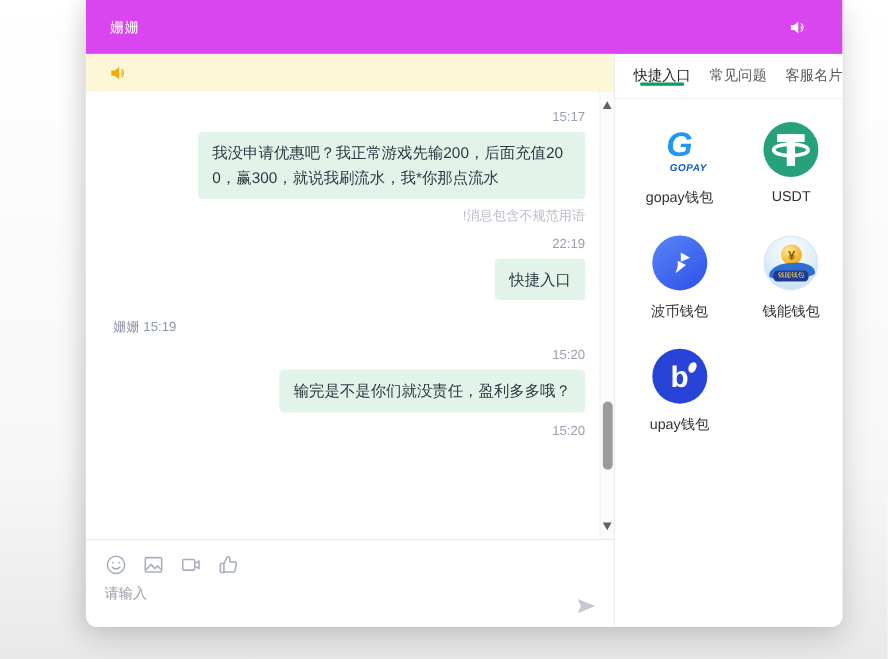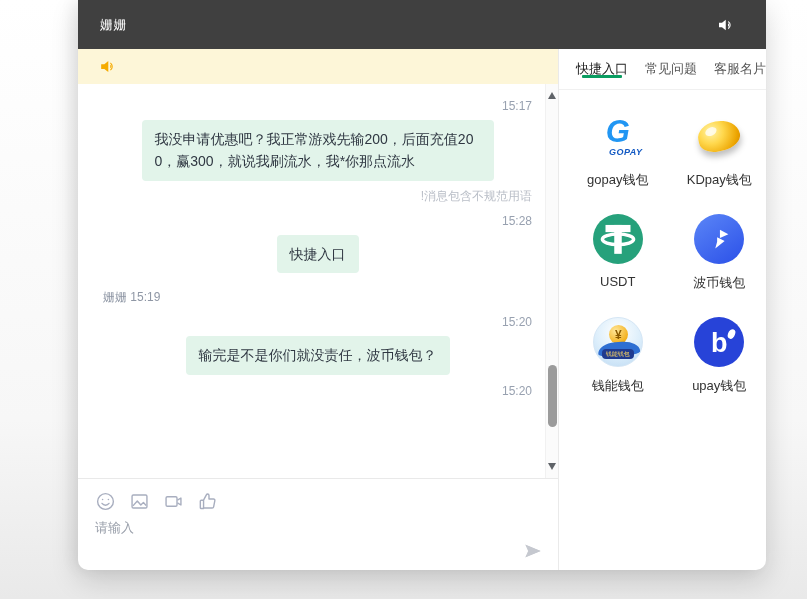"姗姗" .header { background: #404040 -> #d946ef }
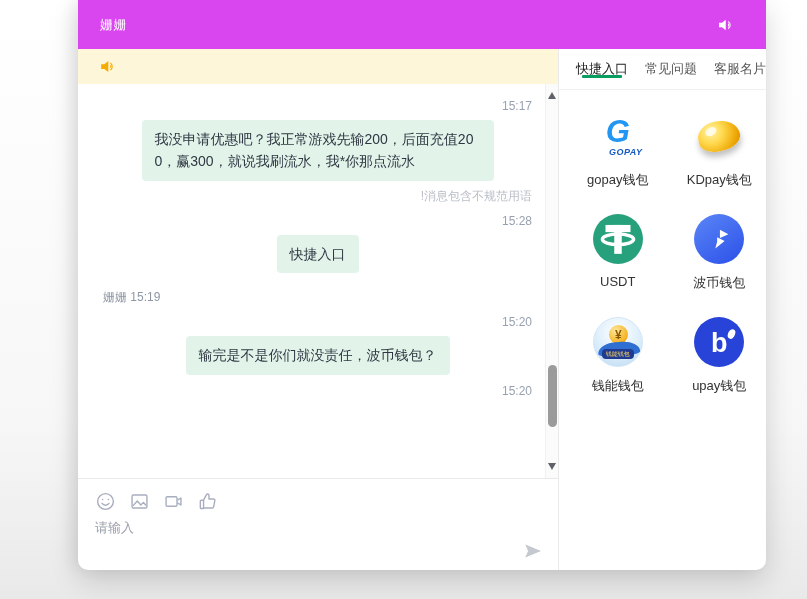"我没申请优惠吧？我正常游戏先输200，后面充值200，赢300，就说我刷流水，我" .msg-row.right { justify-content: center -> flex-end }
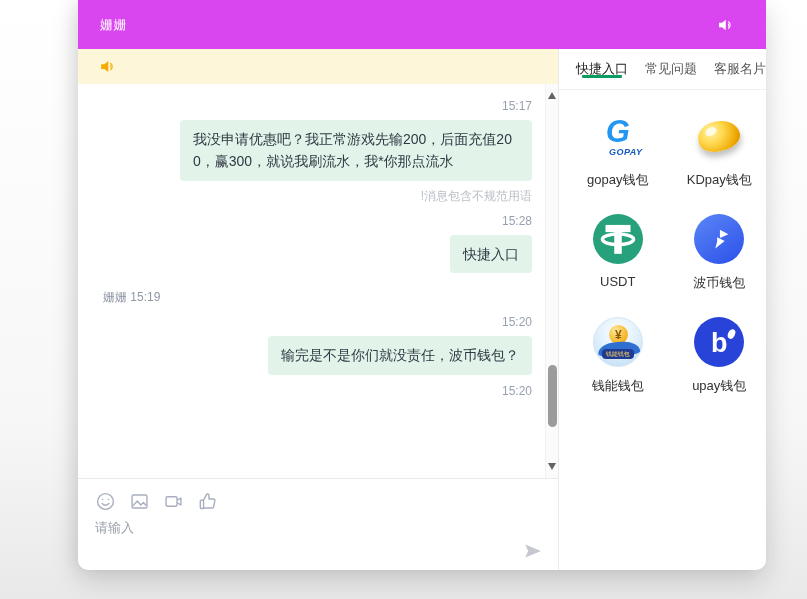"KDpay钱包" div.wallet-item { html: <div> <div> <div></div> </div> <div>KDpay钱包</div> </div> -> none }
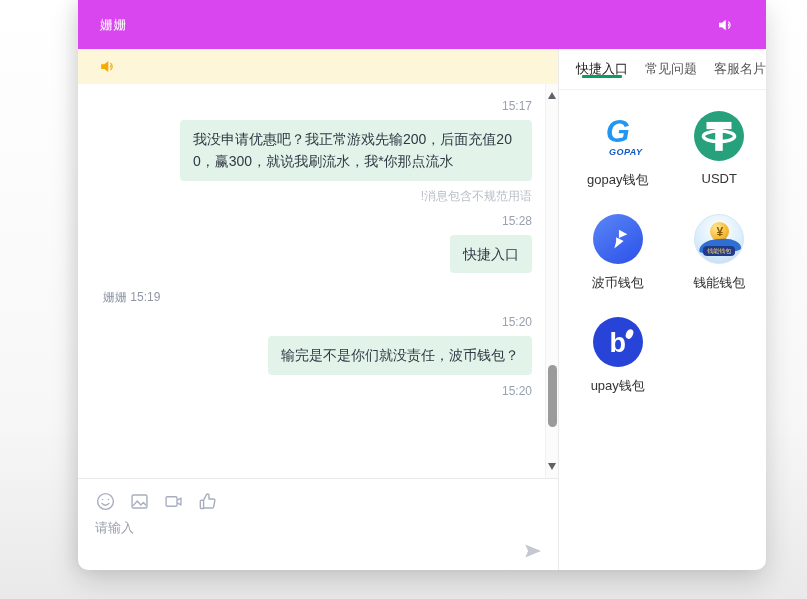"15:28" div.time { text: 15:28 -> 22:19 }
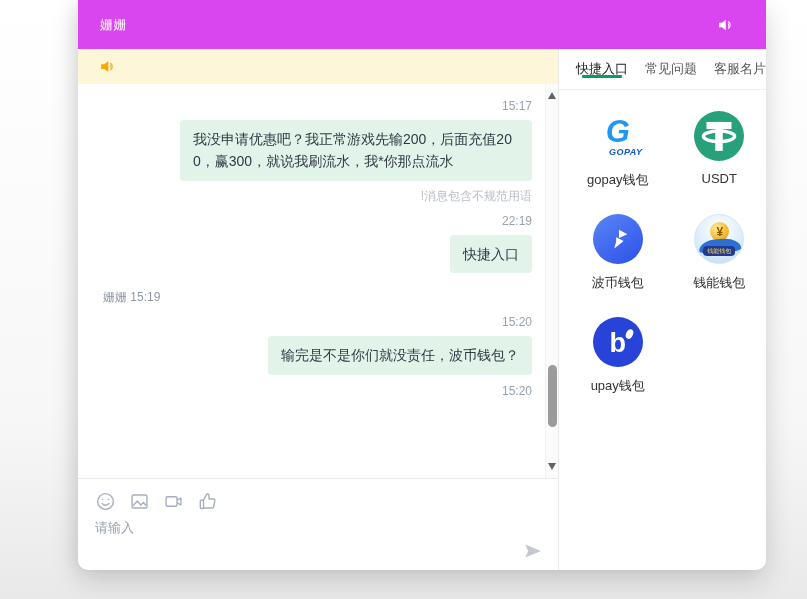"输完是不是你们就没责任，波币钱包？" div.bubble { text: 波币钱包 -> 盈利多多哦 }
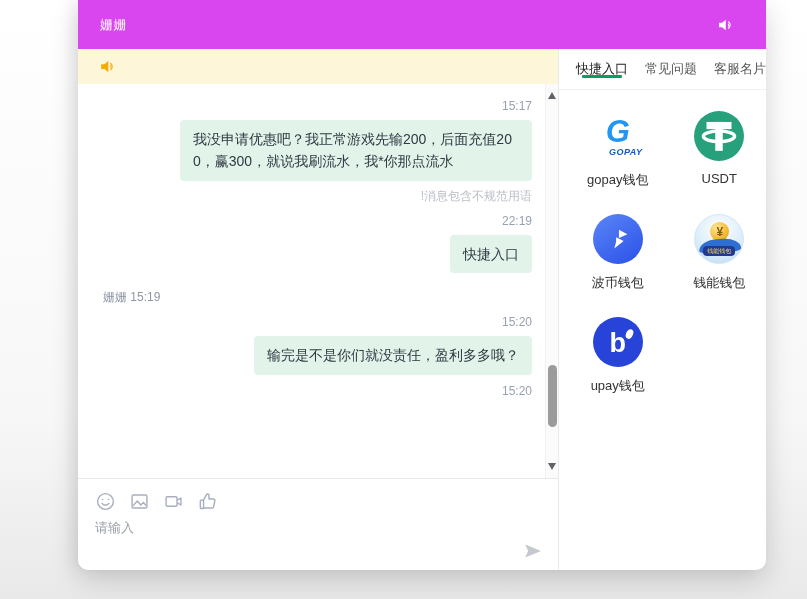"请输入" .input-area { height: 92px -> 80px }
